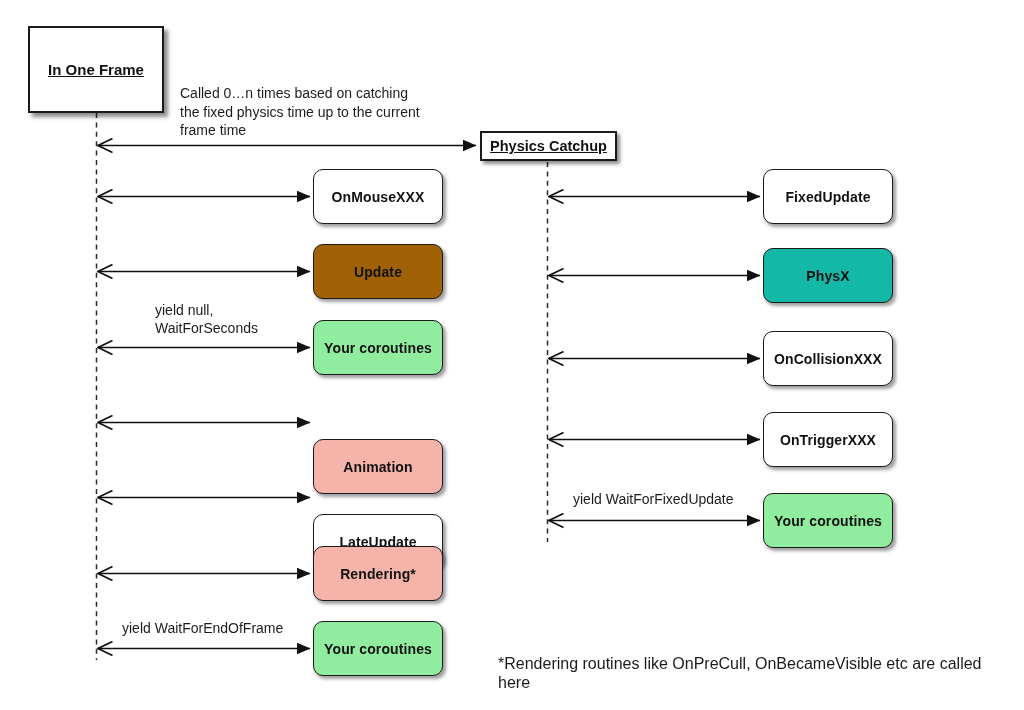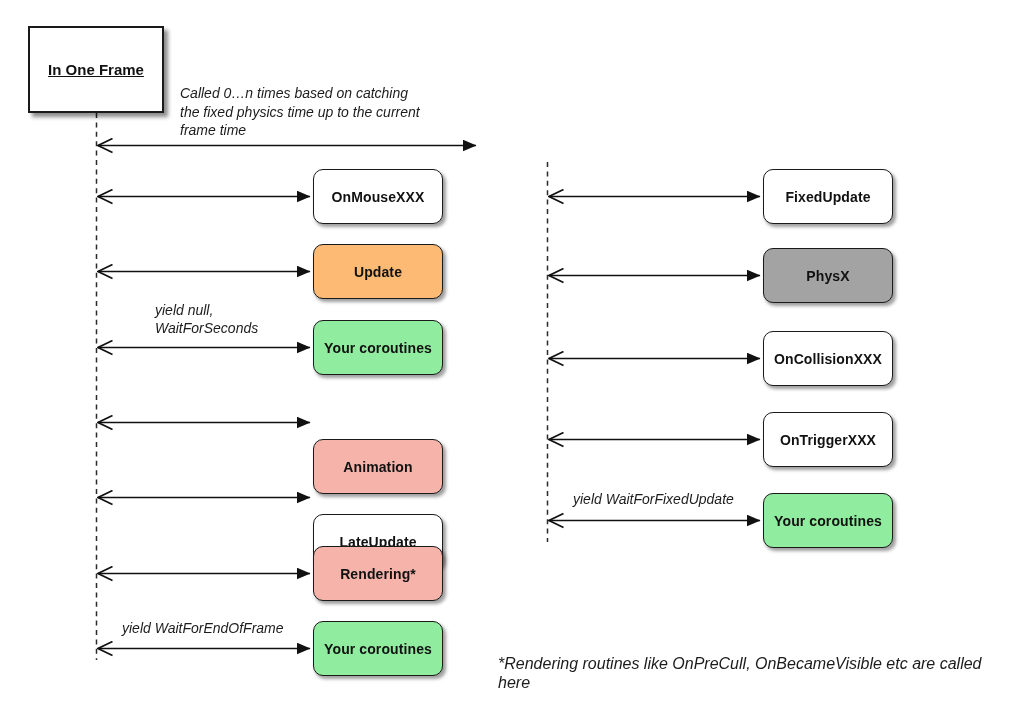"Called 0…n times based on" .note { font-style: italic -> none }
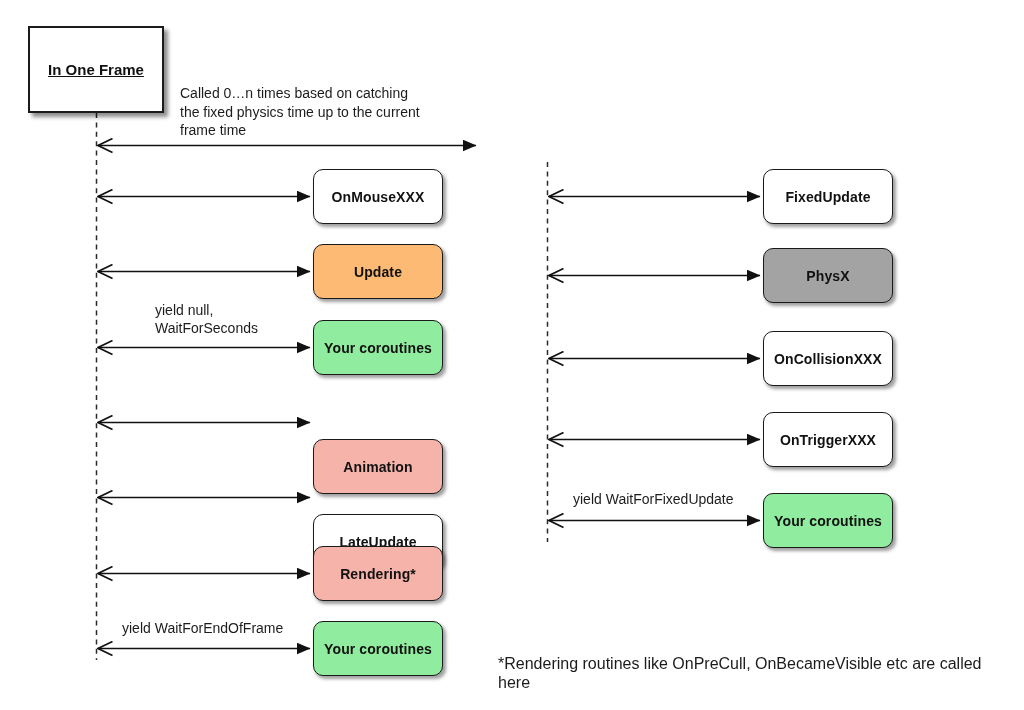"Physics Catchup" div.physics-box { html: none -> <div> <span>Physics Catchup</span> </div> }
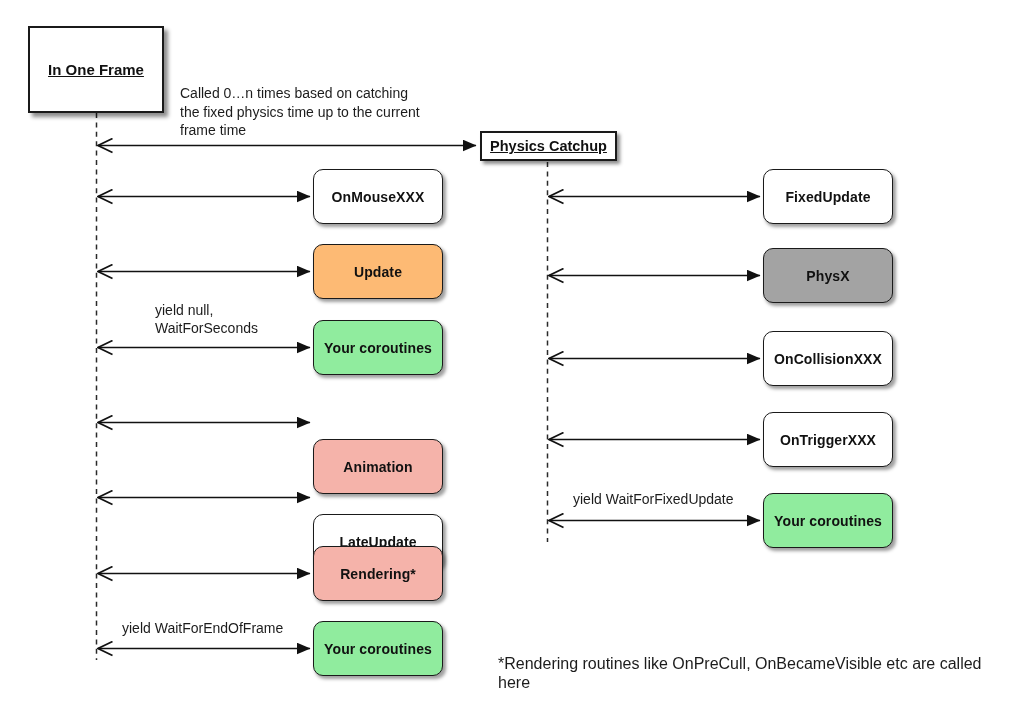"Update" div.node { background: #fdba74 -> #a16207 }
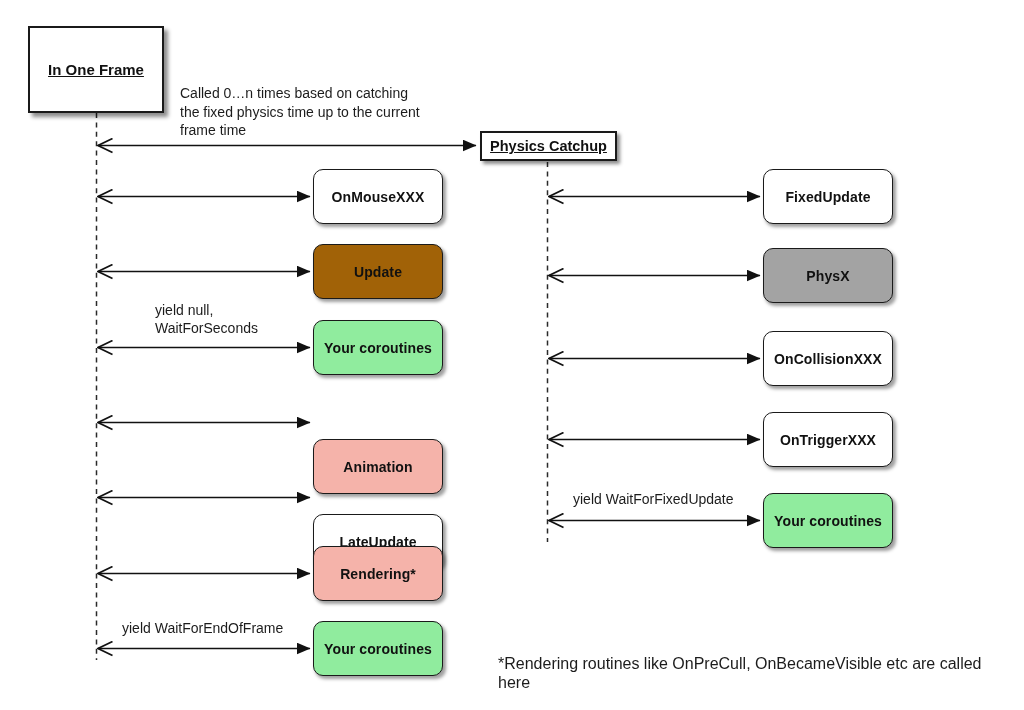"PhysX" div.node { background: #a3a3a3 -> #14b8a6 }
